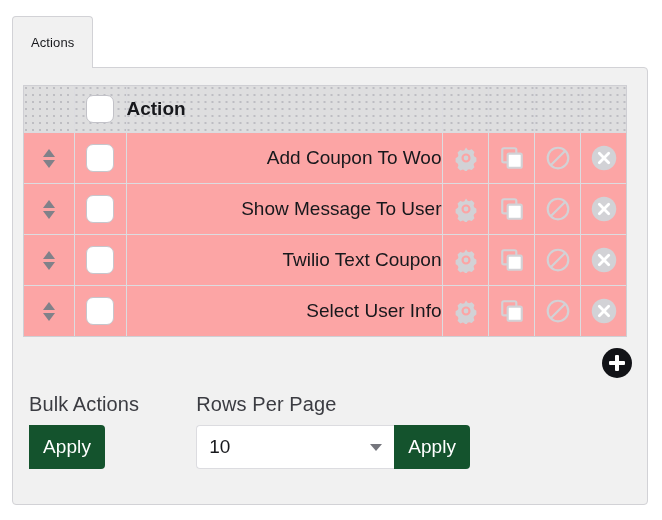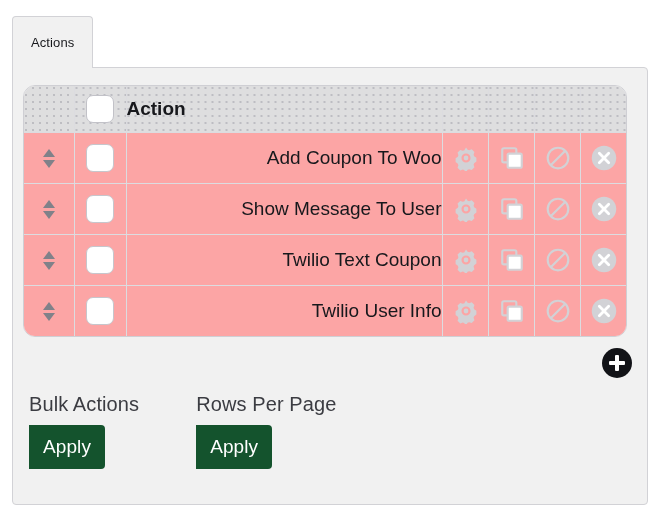"Action" .table-wrap { border-radius: 12px -> 0 }
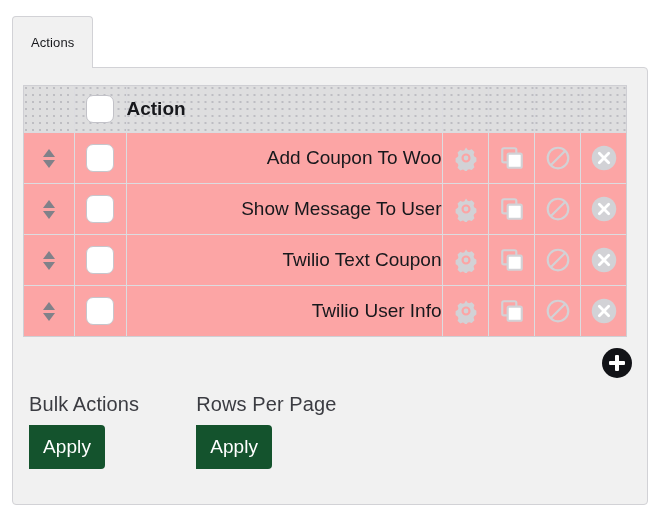"Twilio User Info" div.row-label { text: Twilio -> Select }
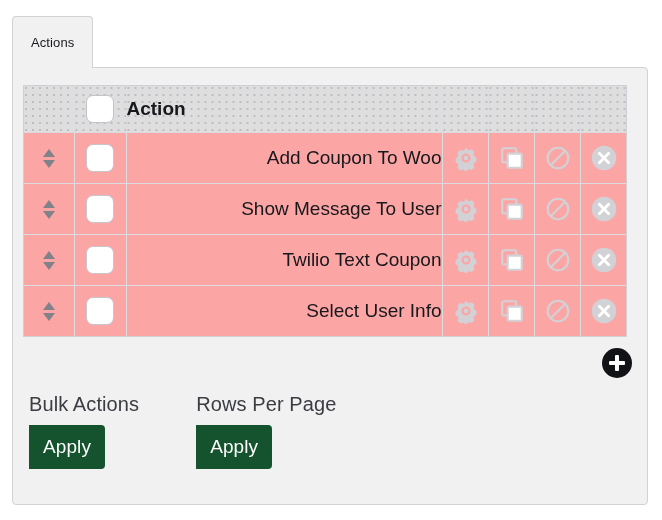"10" div.select { html: none -> <div> <span>10</span> <span></span> </div> }
